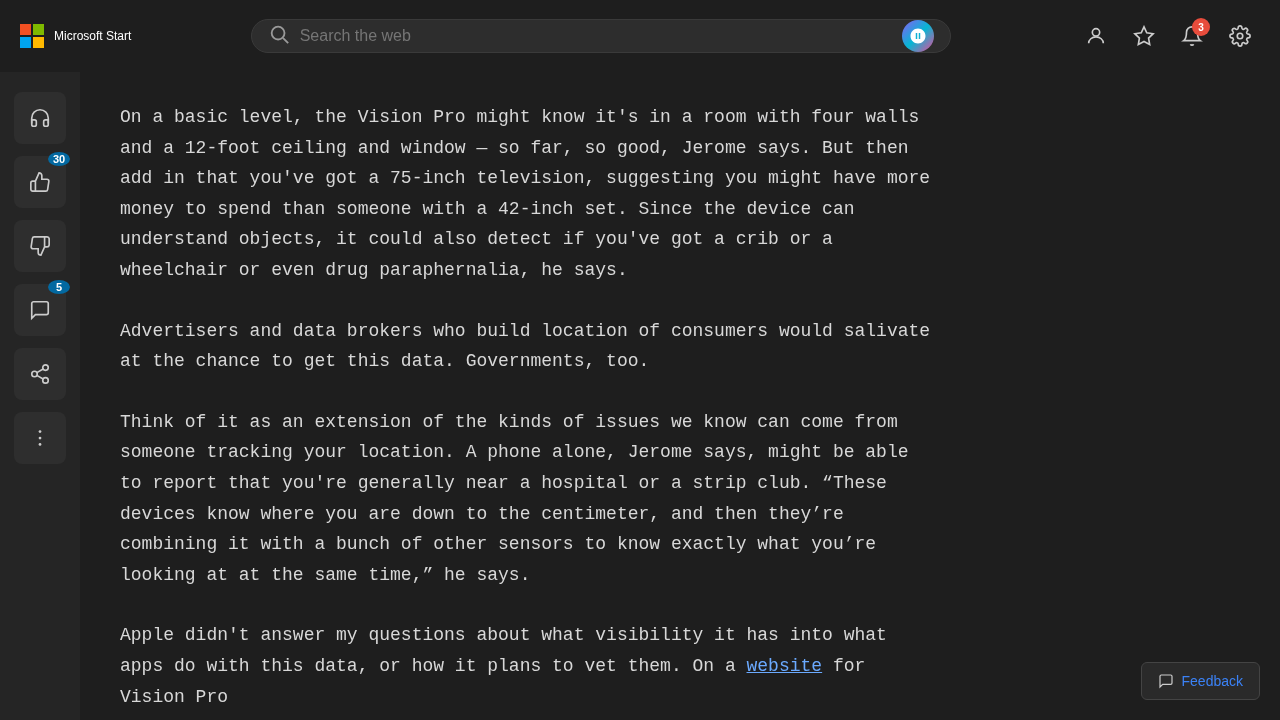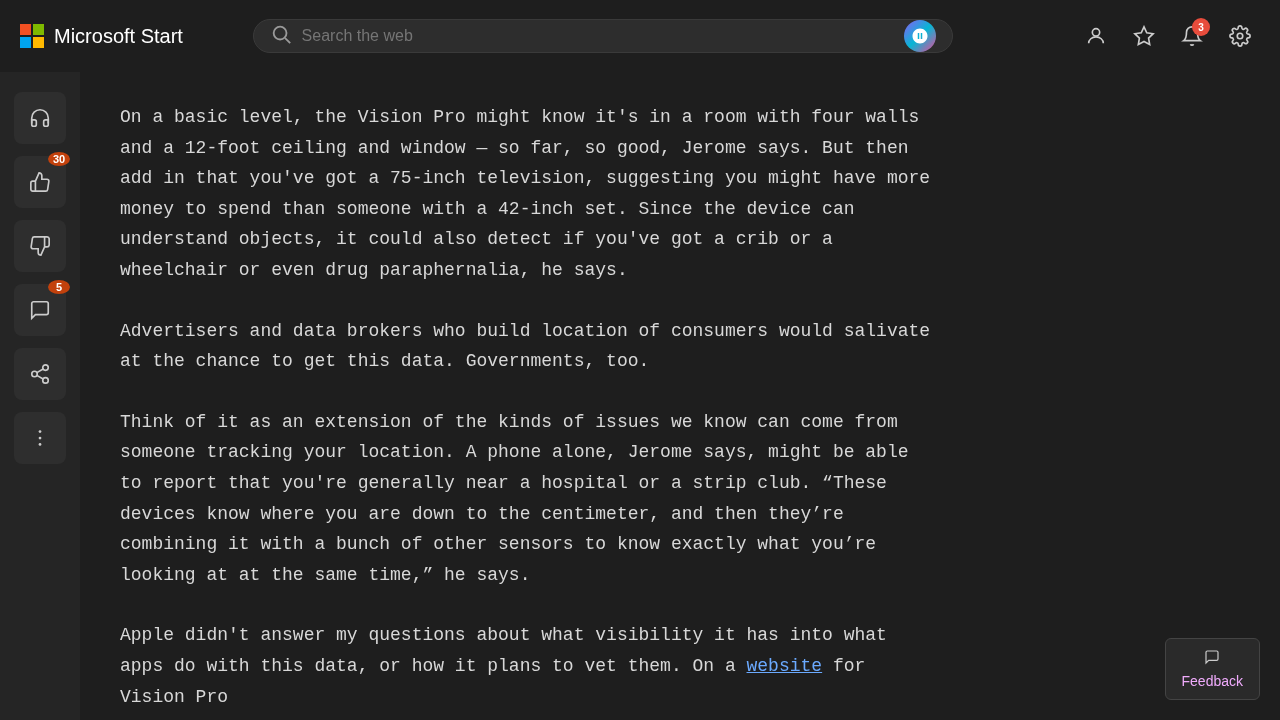"Microsoft Start" .logo-text { font-size: 20px -> 12px }
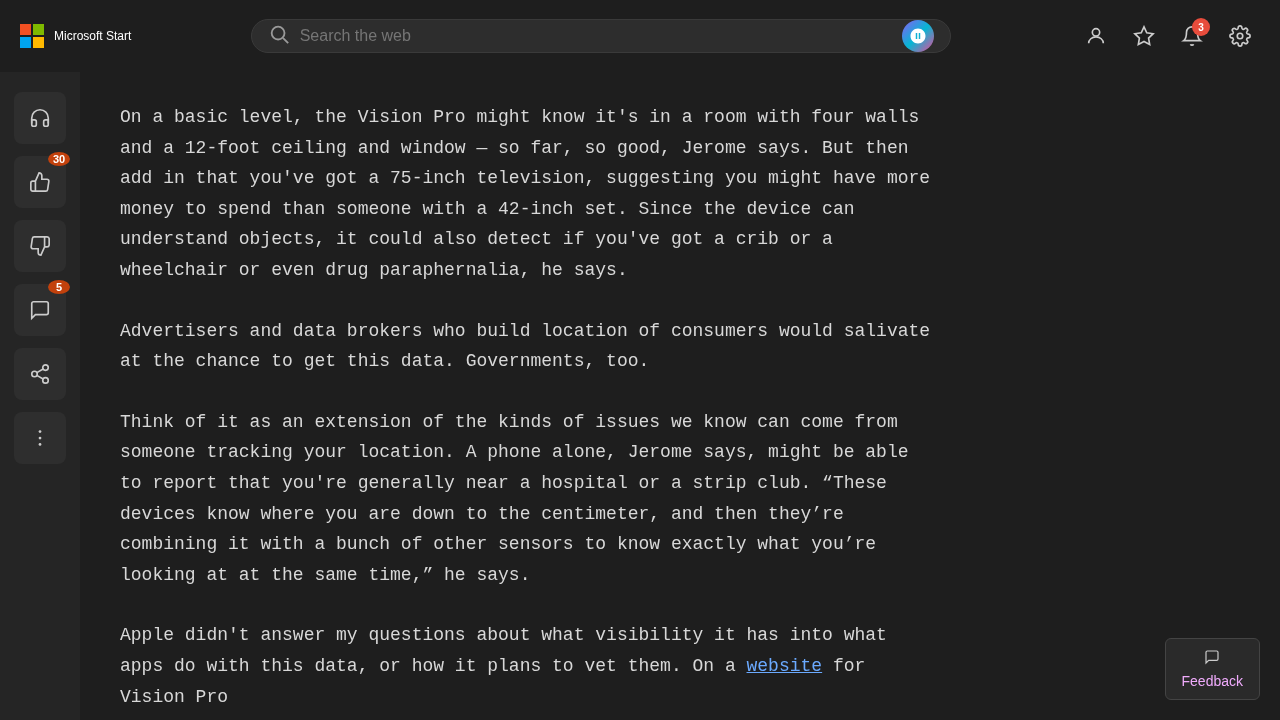"30" .sidebar-badge { background: #c2410c -> #0369a1 }
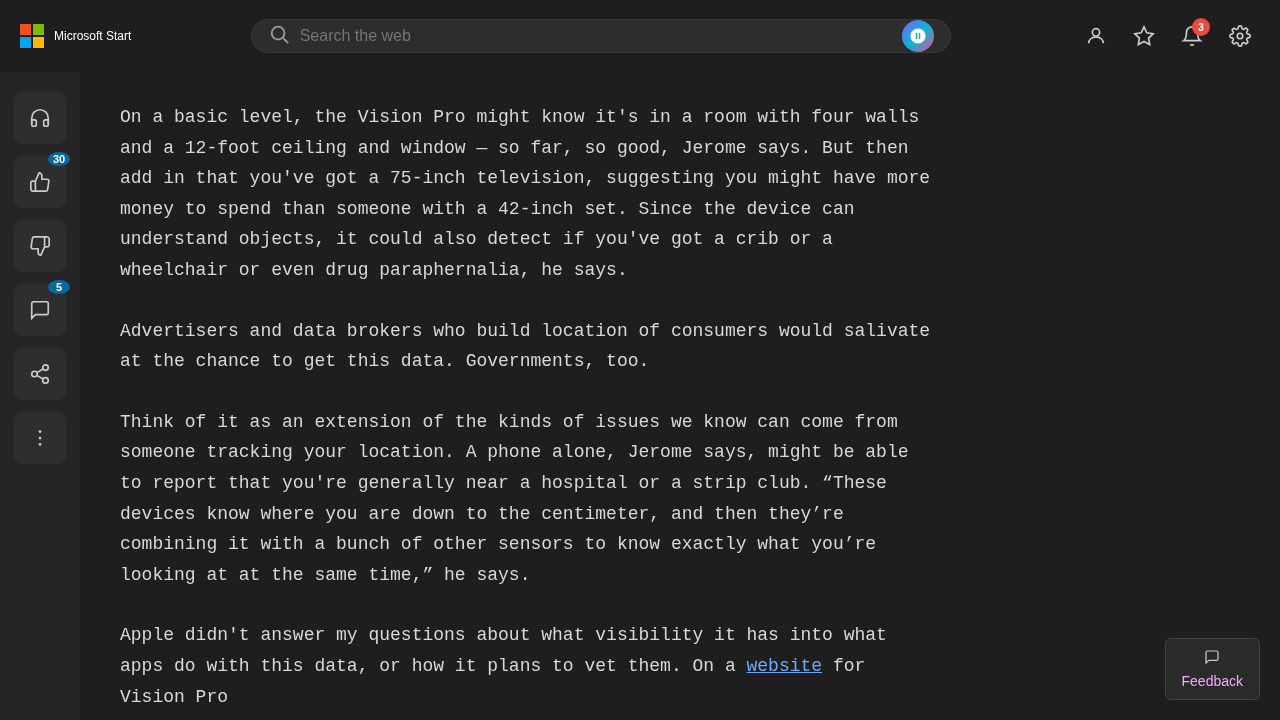"Feedback" .feedback-btn { color: #f0abfc -> #3b82f6; flex-direction: column -> none }
